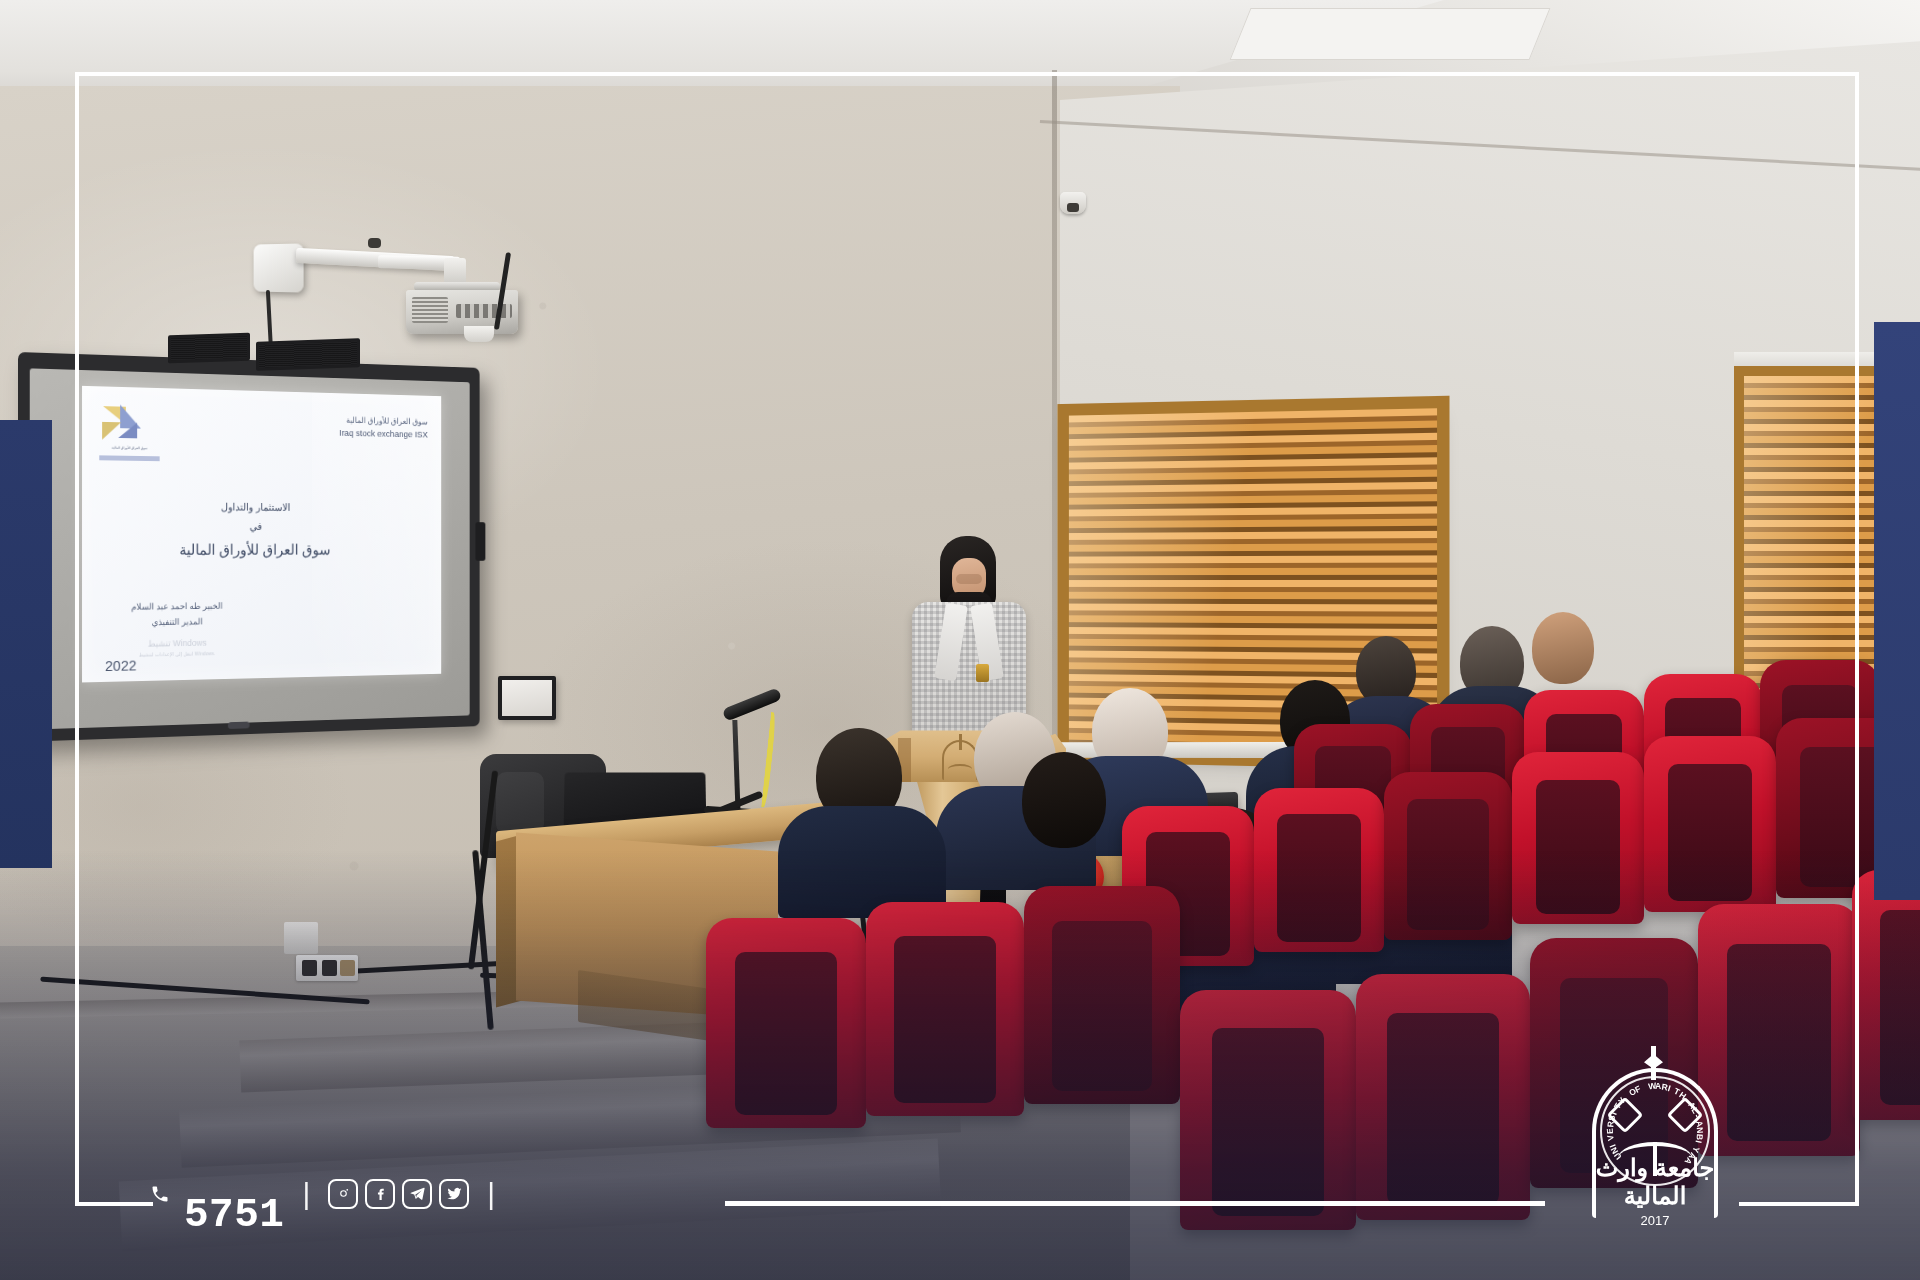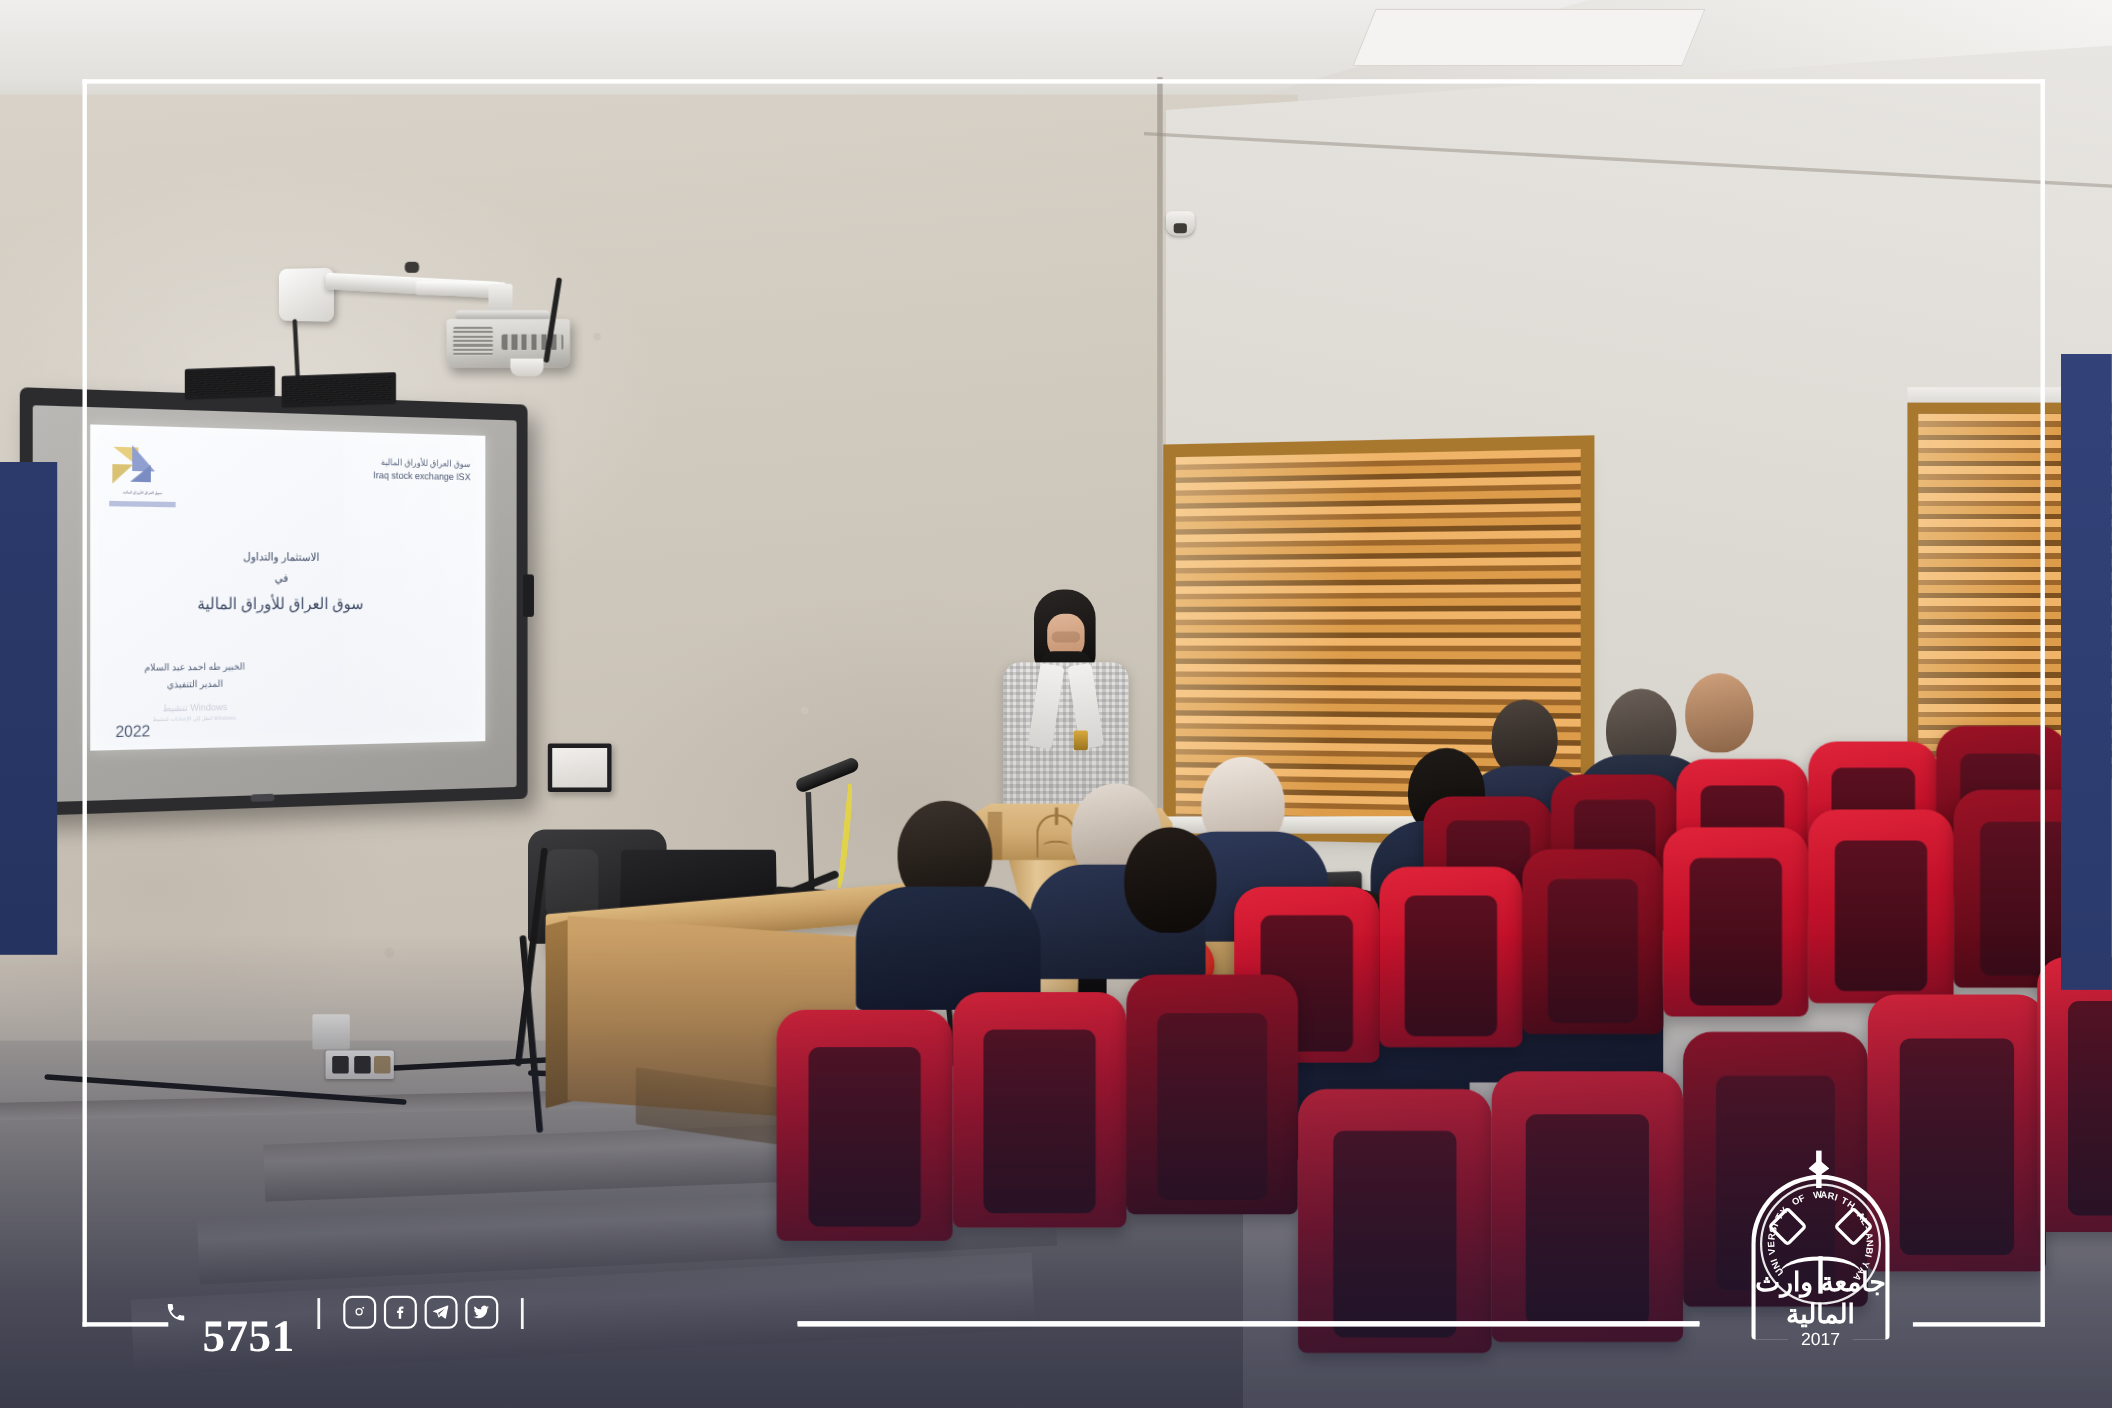"5751" .f-5751 { font-family: Liberation Serif, serif -> Liberation Mono, monospace }
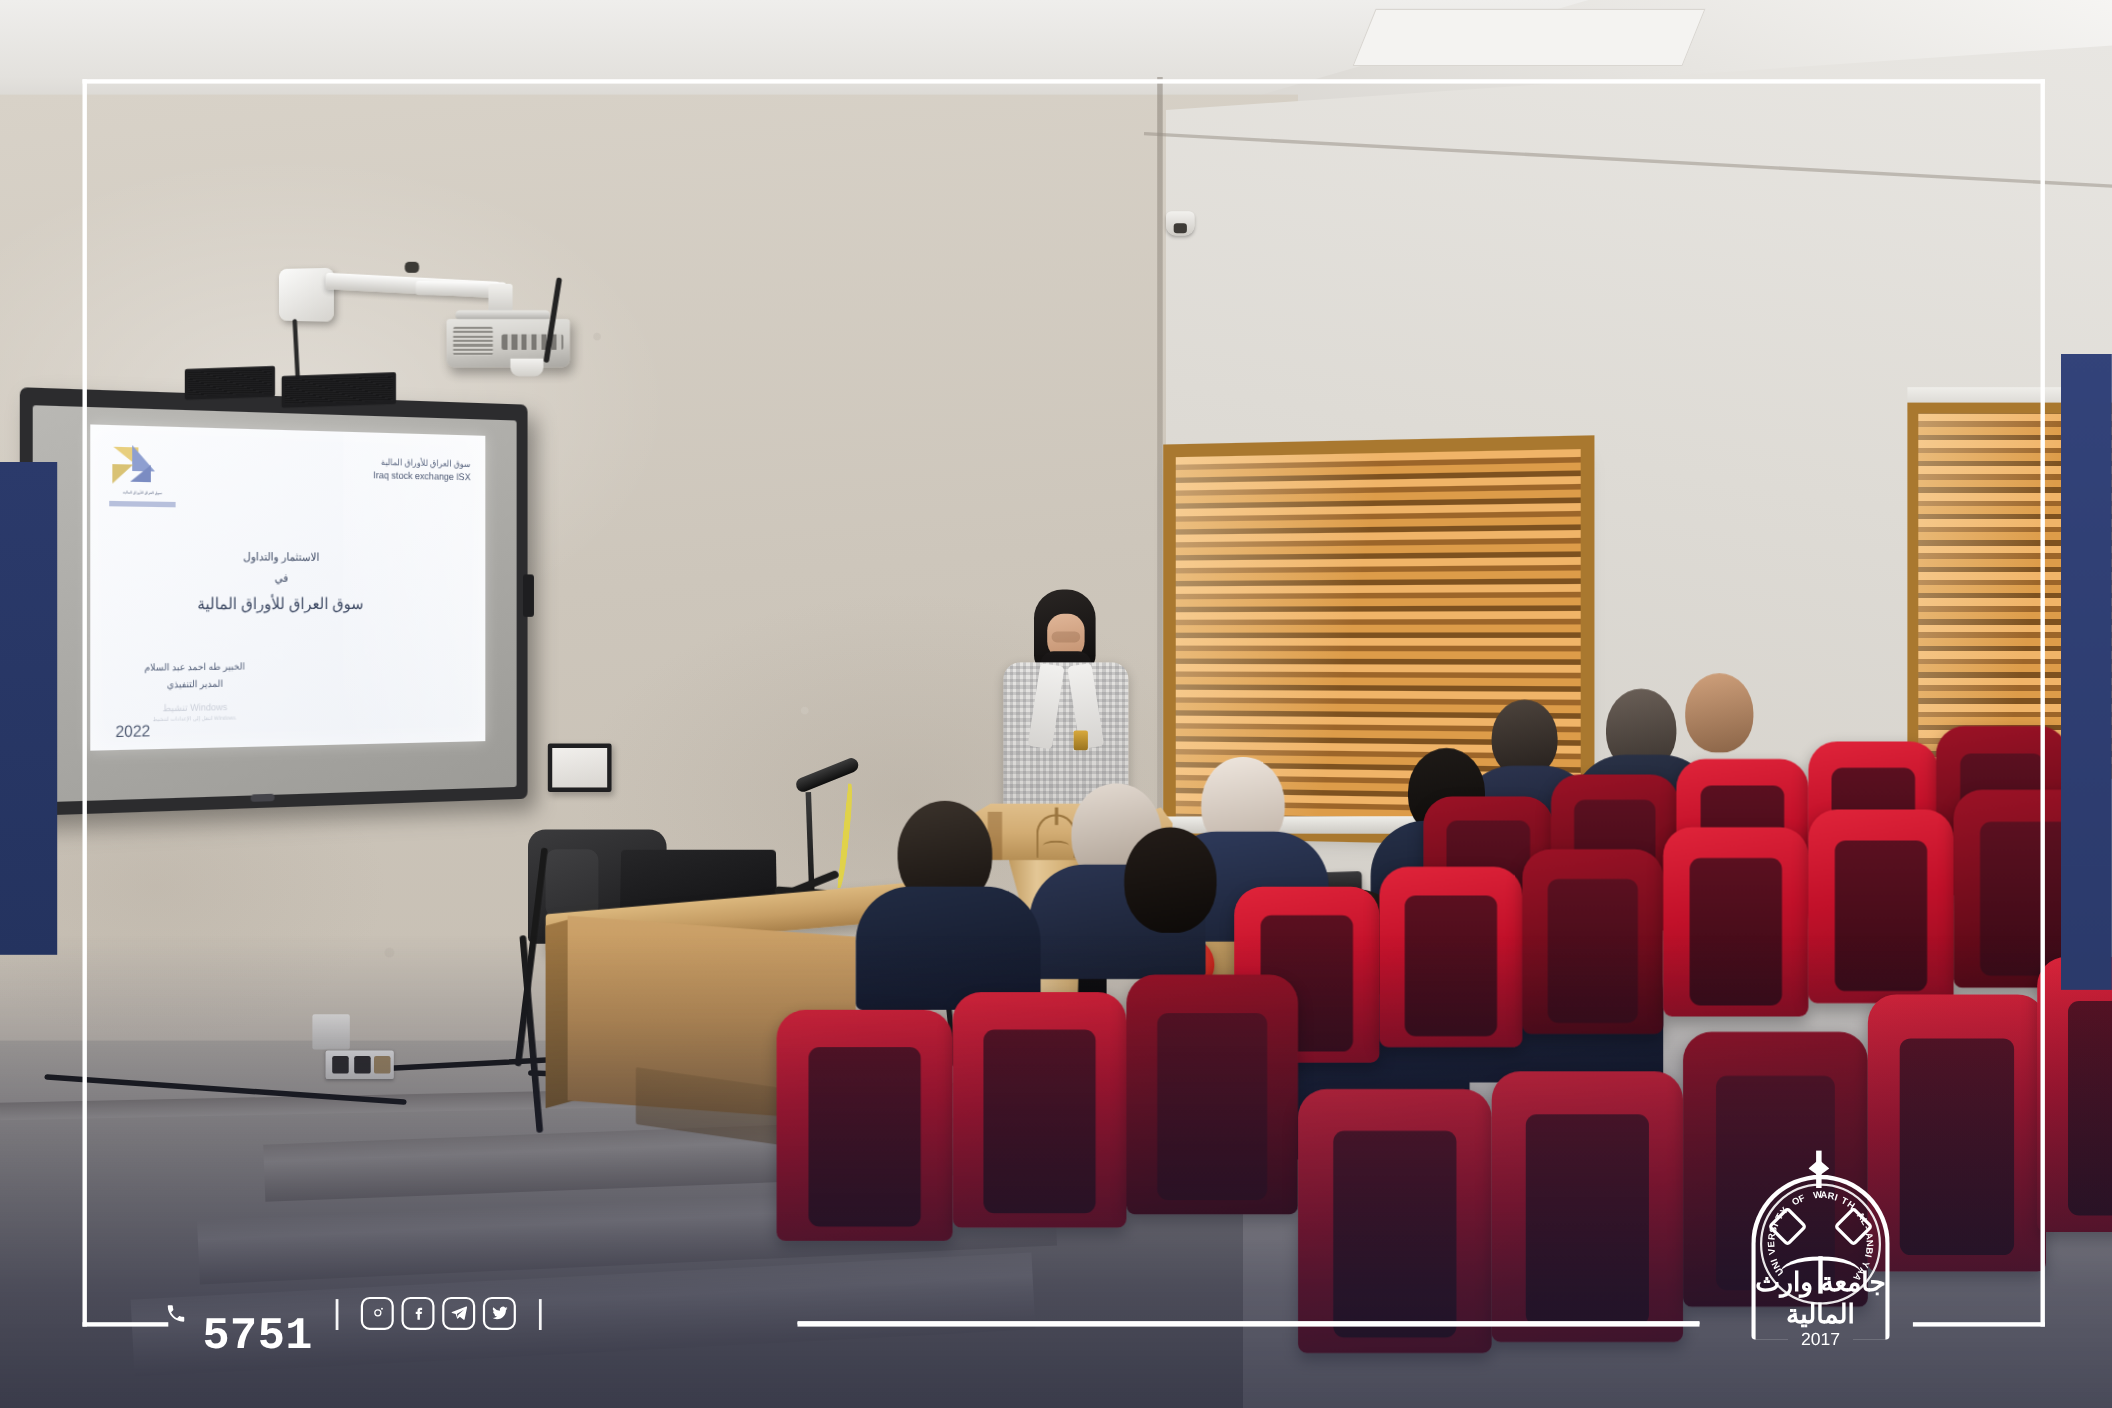"2017" .ul-yr { font-size: 16px -> 13px }
